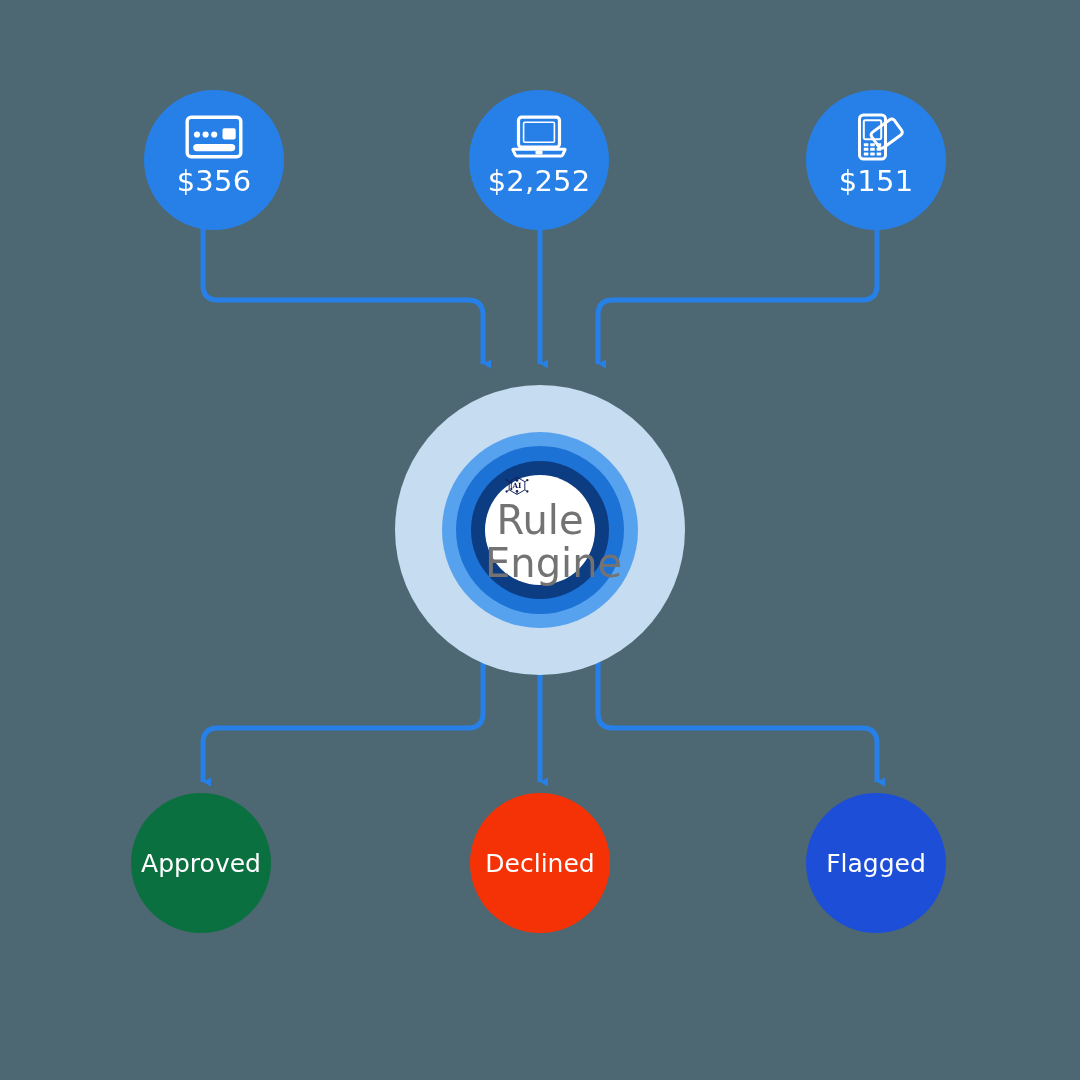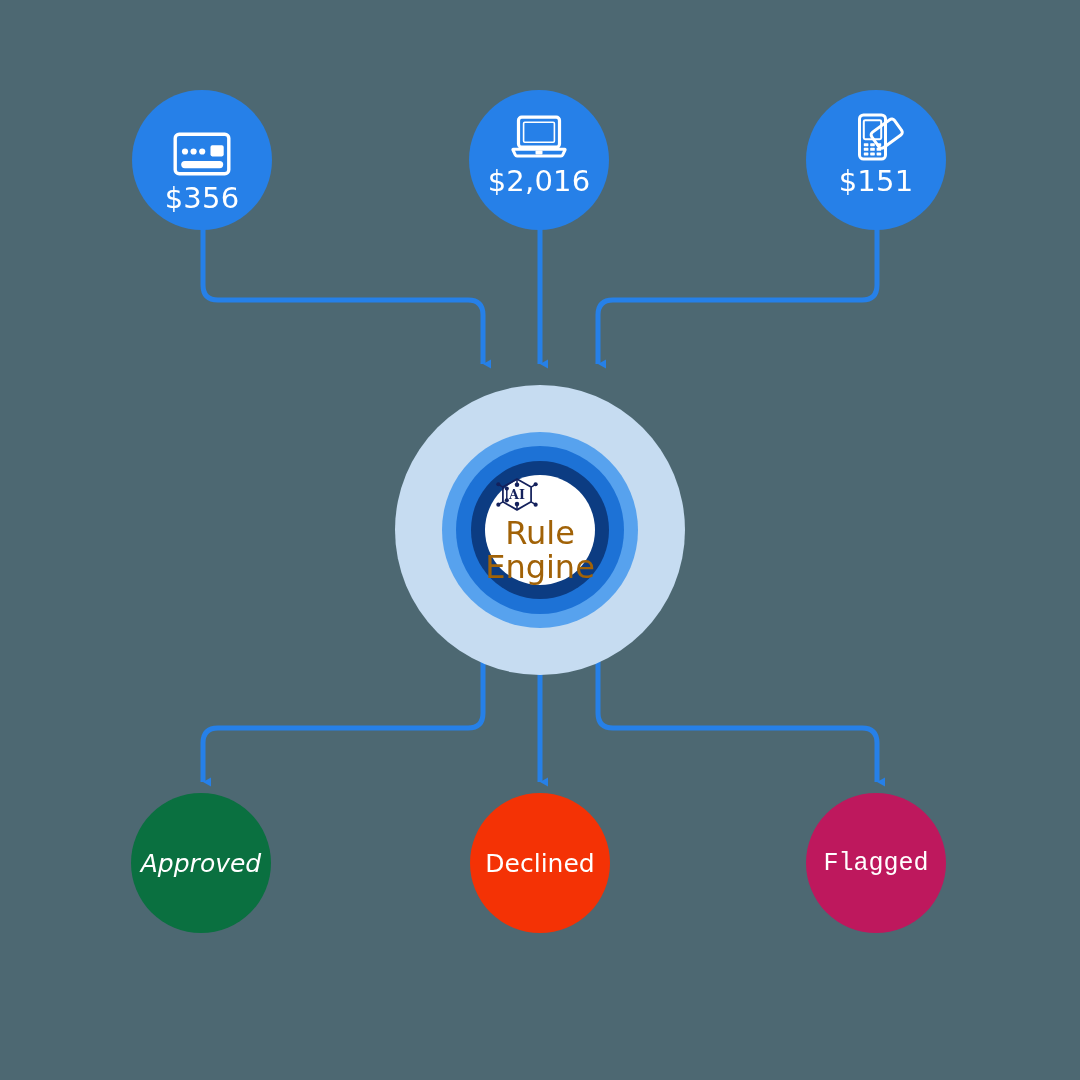"$356" #node-card { justify-content: center -> none; left: 132px -> 144px }
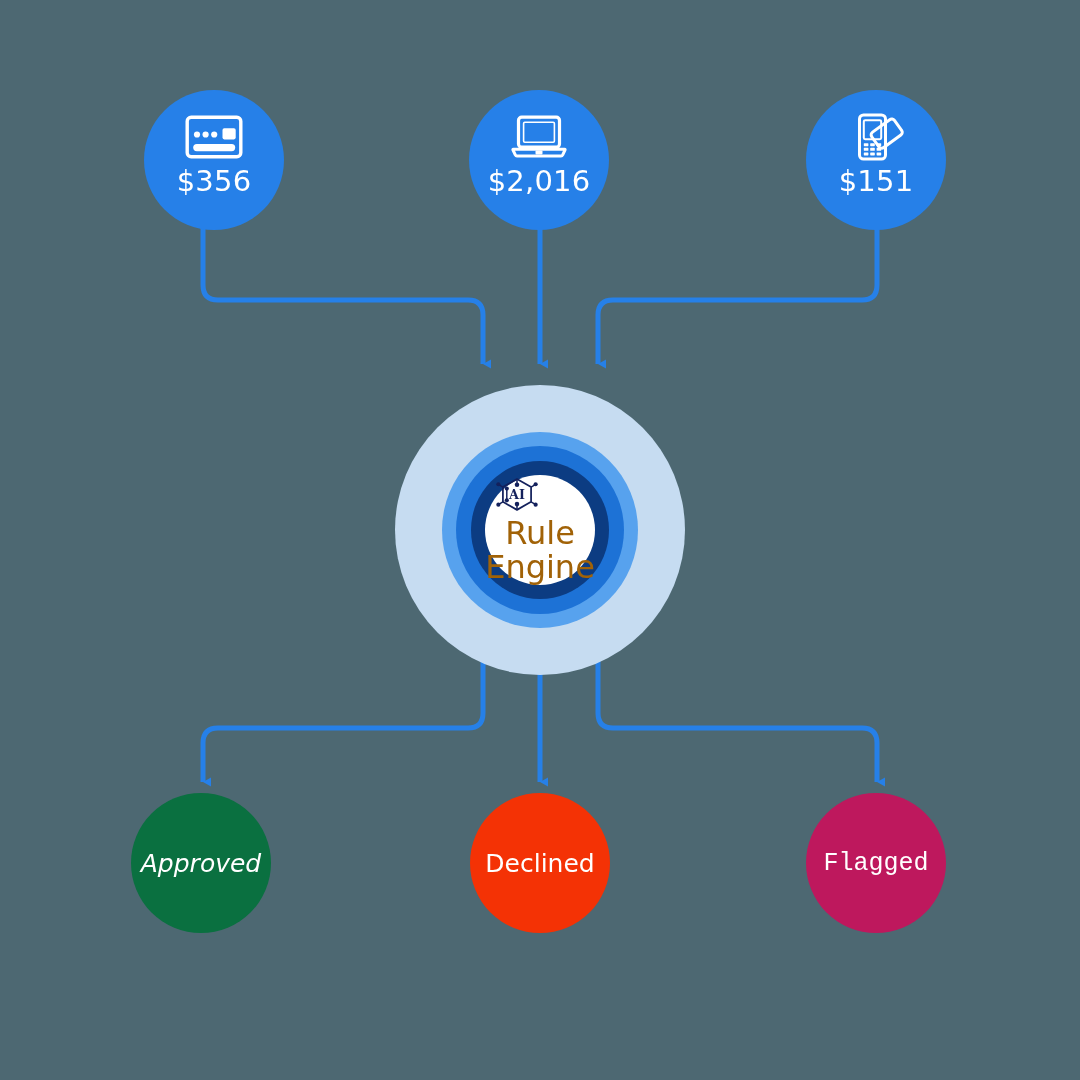"$2,016" div.source-amount { text: $2,016 -> $2,252 }
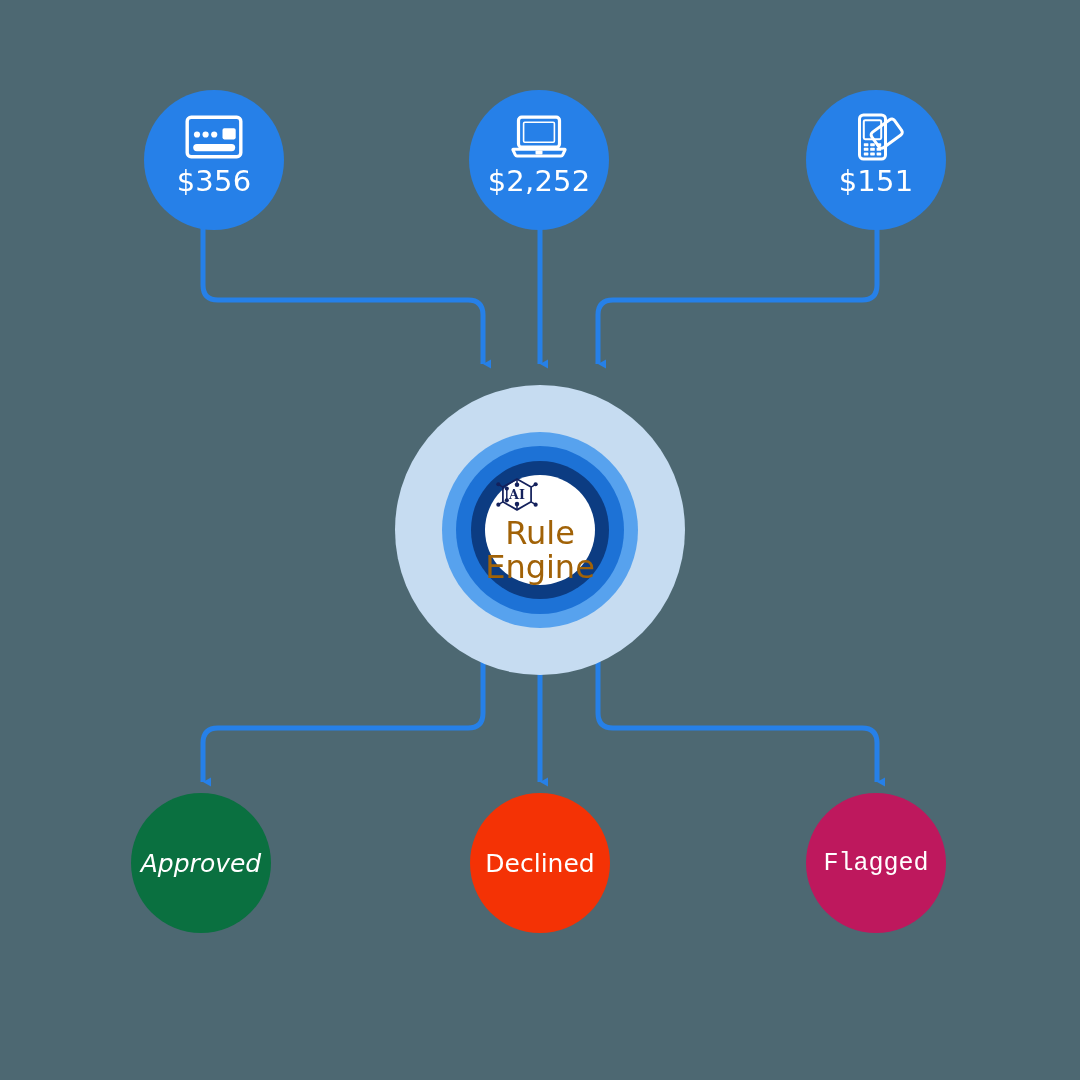"Rule" #engine-label { color: #a16207 -> #737373; font-size: 32px -> 40px }
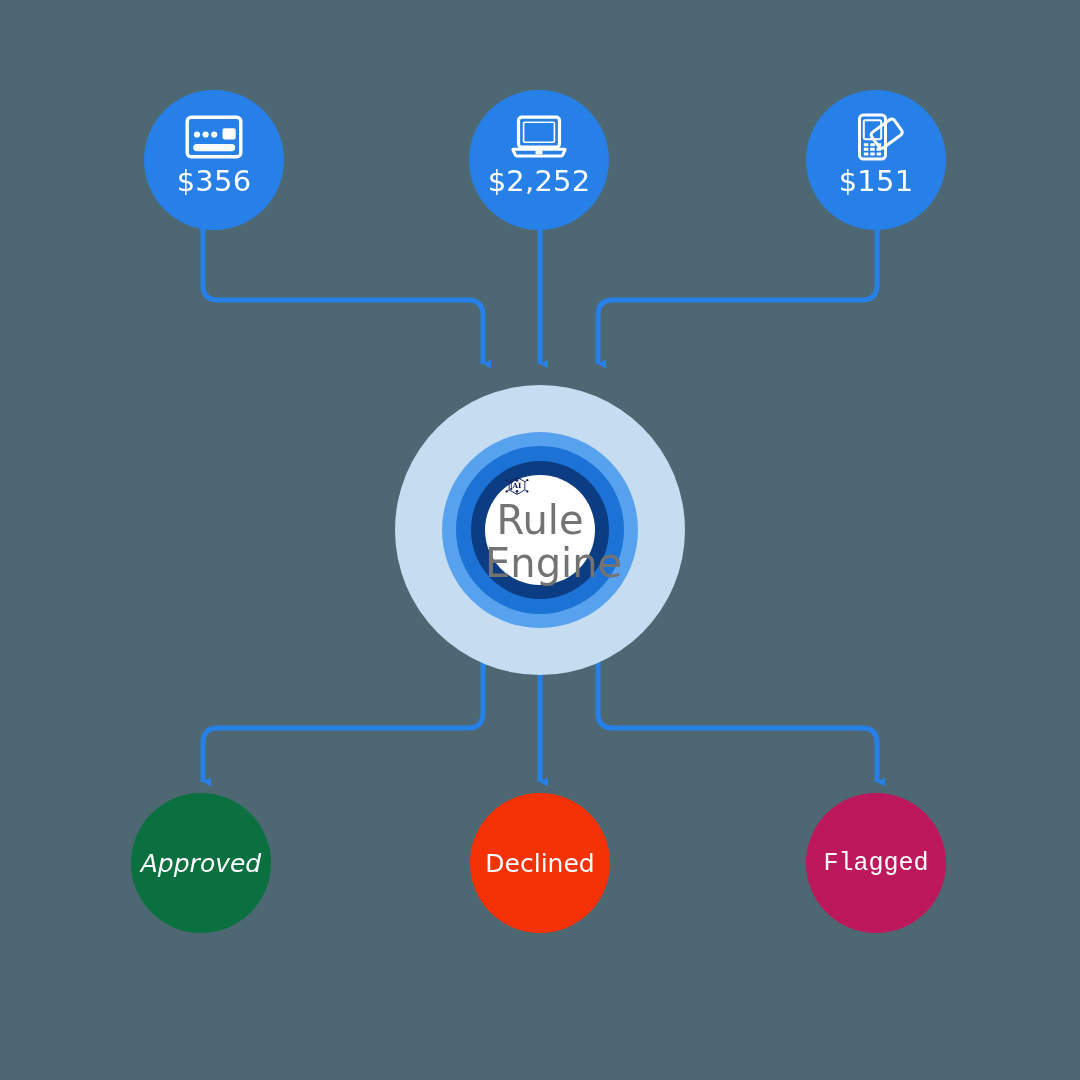"Approved" #node-approved { font-style: italic -> none }
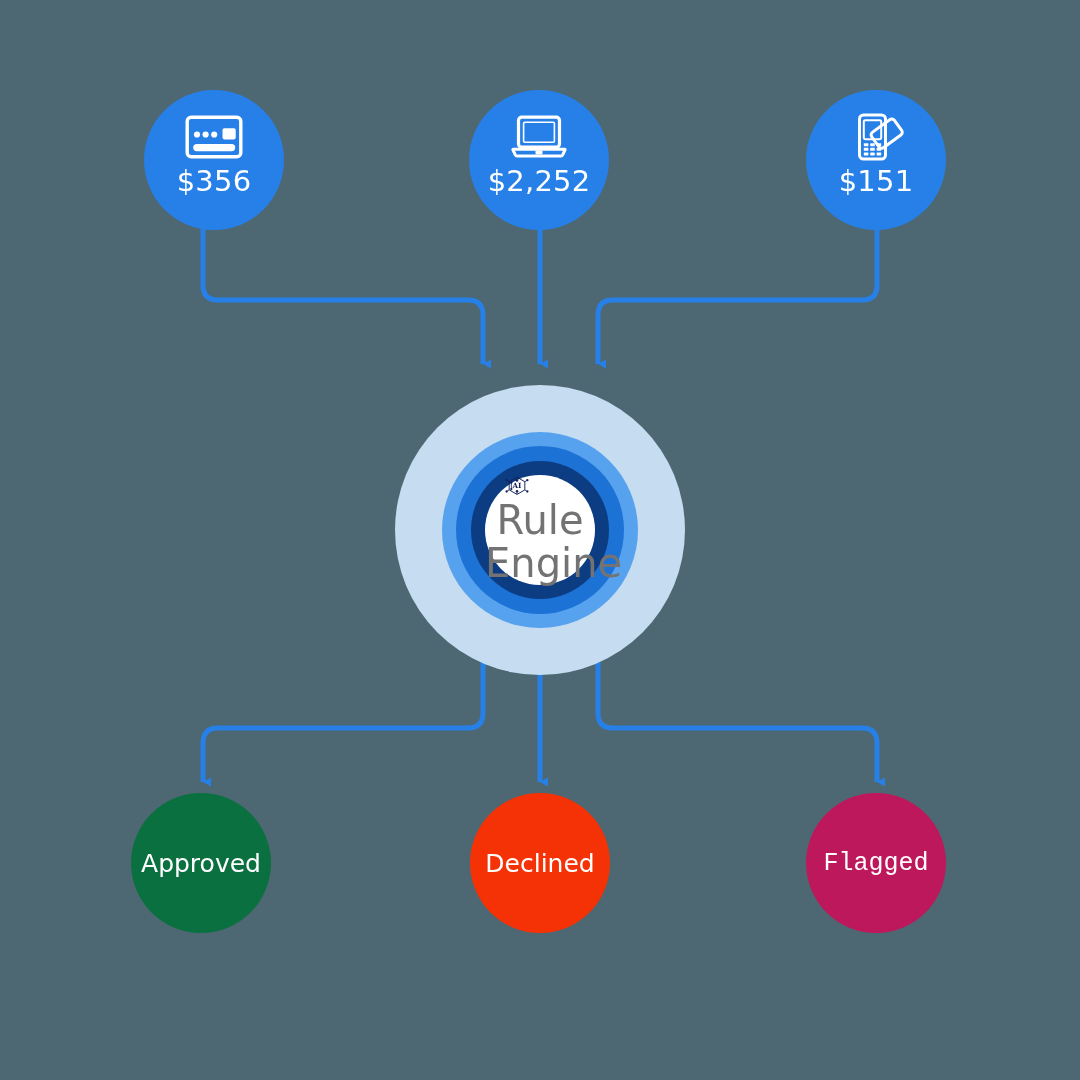"Flagged" #node-flagged { background: #be185d -> #1d4ed8; font-family: Liberation Mono, monospace -> none }
